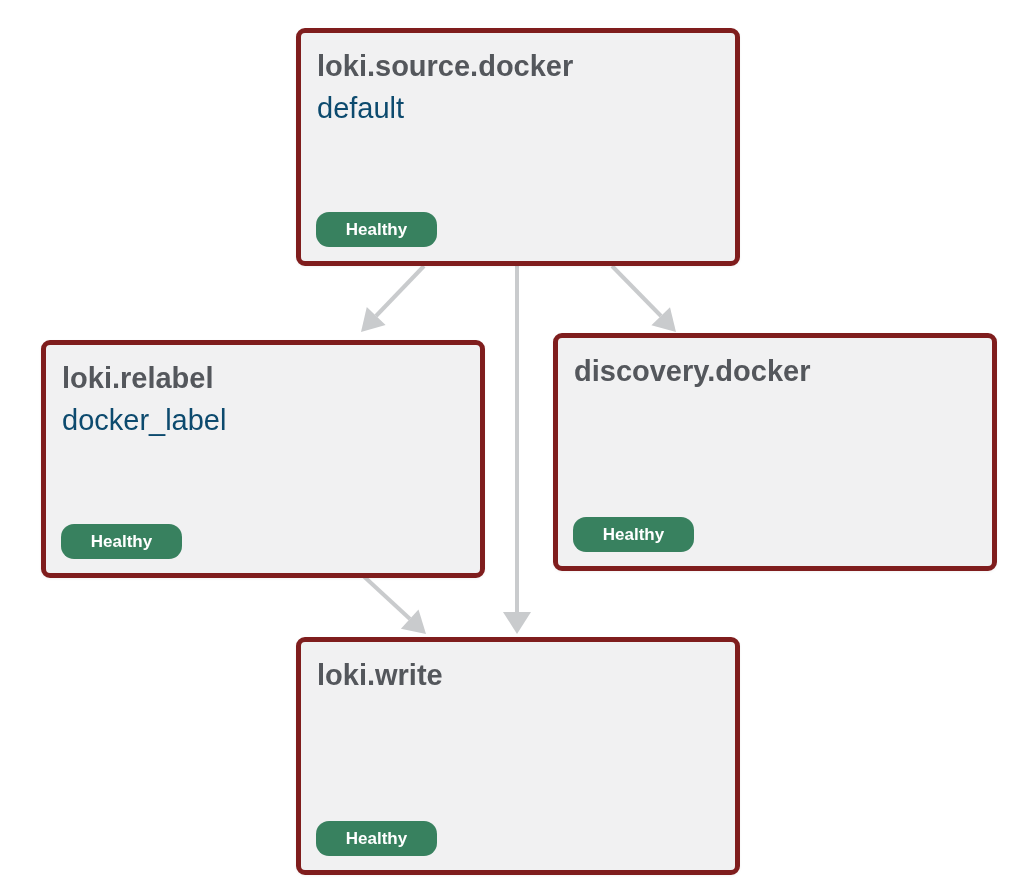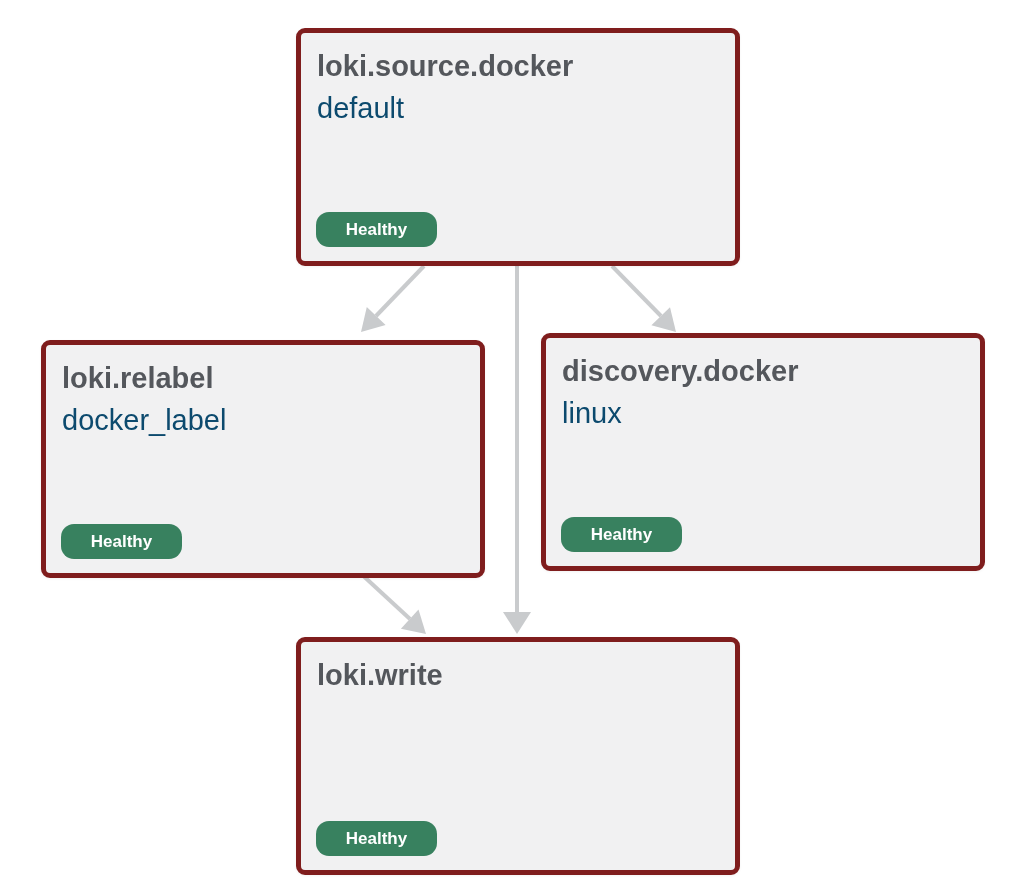"discovery.docker" .node-right { left: 541px -> 553px }
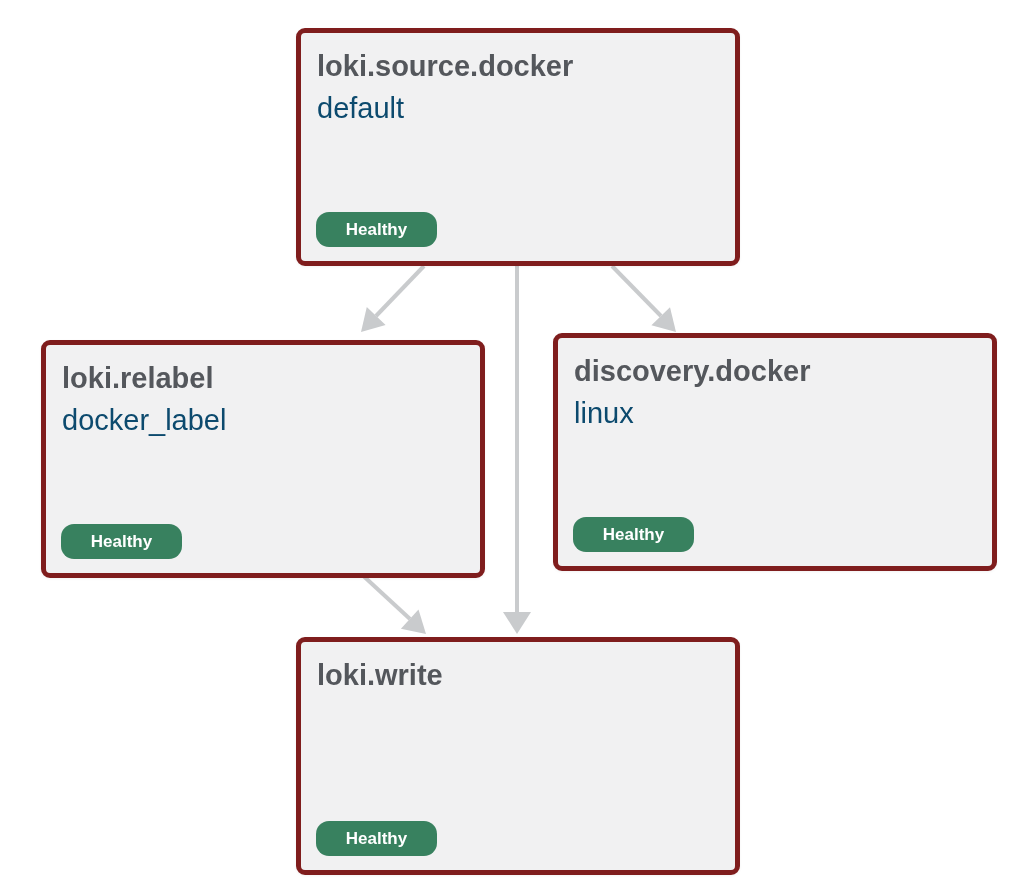"linux" div.node-subtitle { html: <div>linux</div> -> none }
